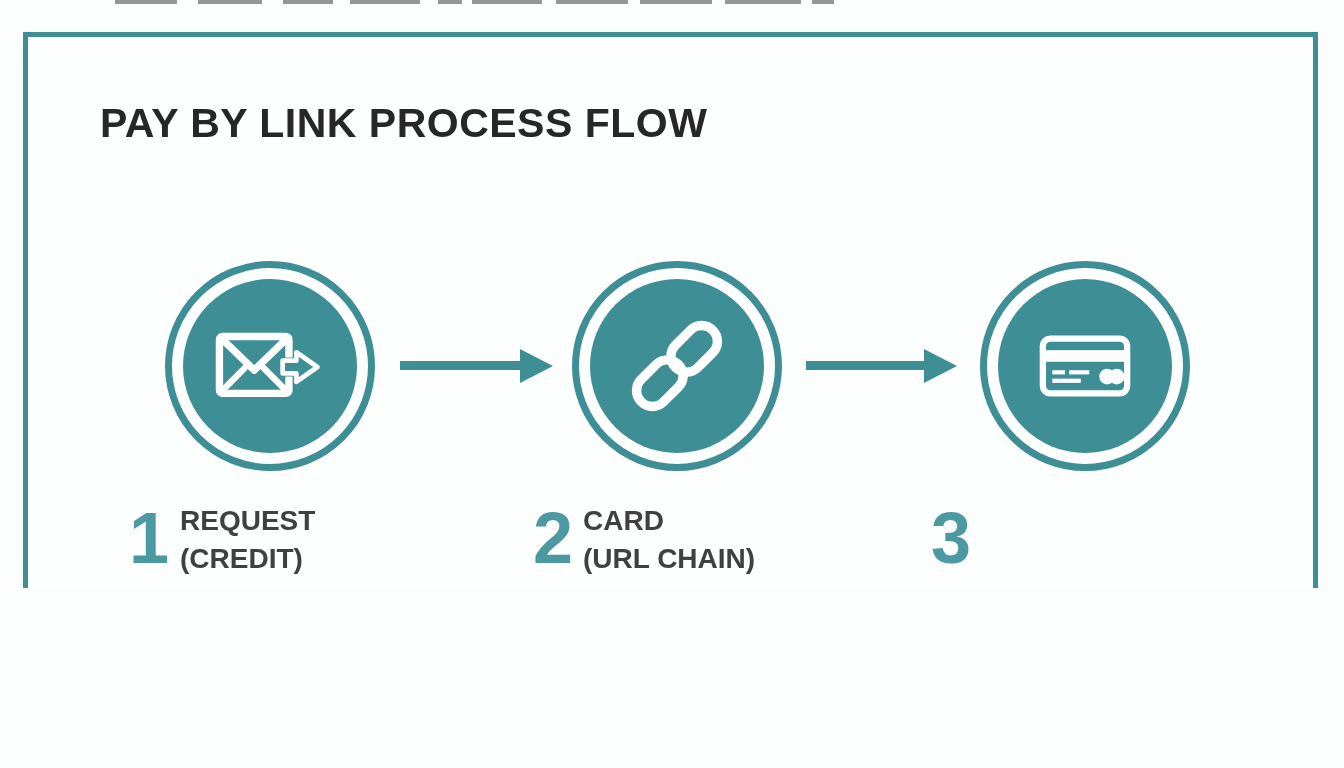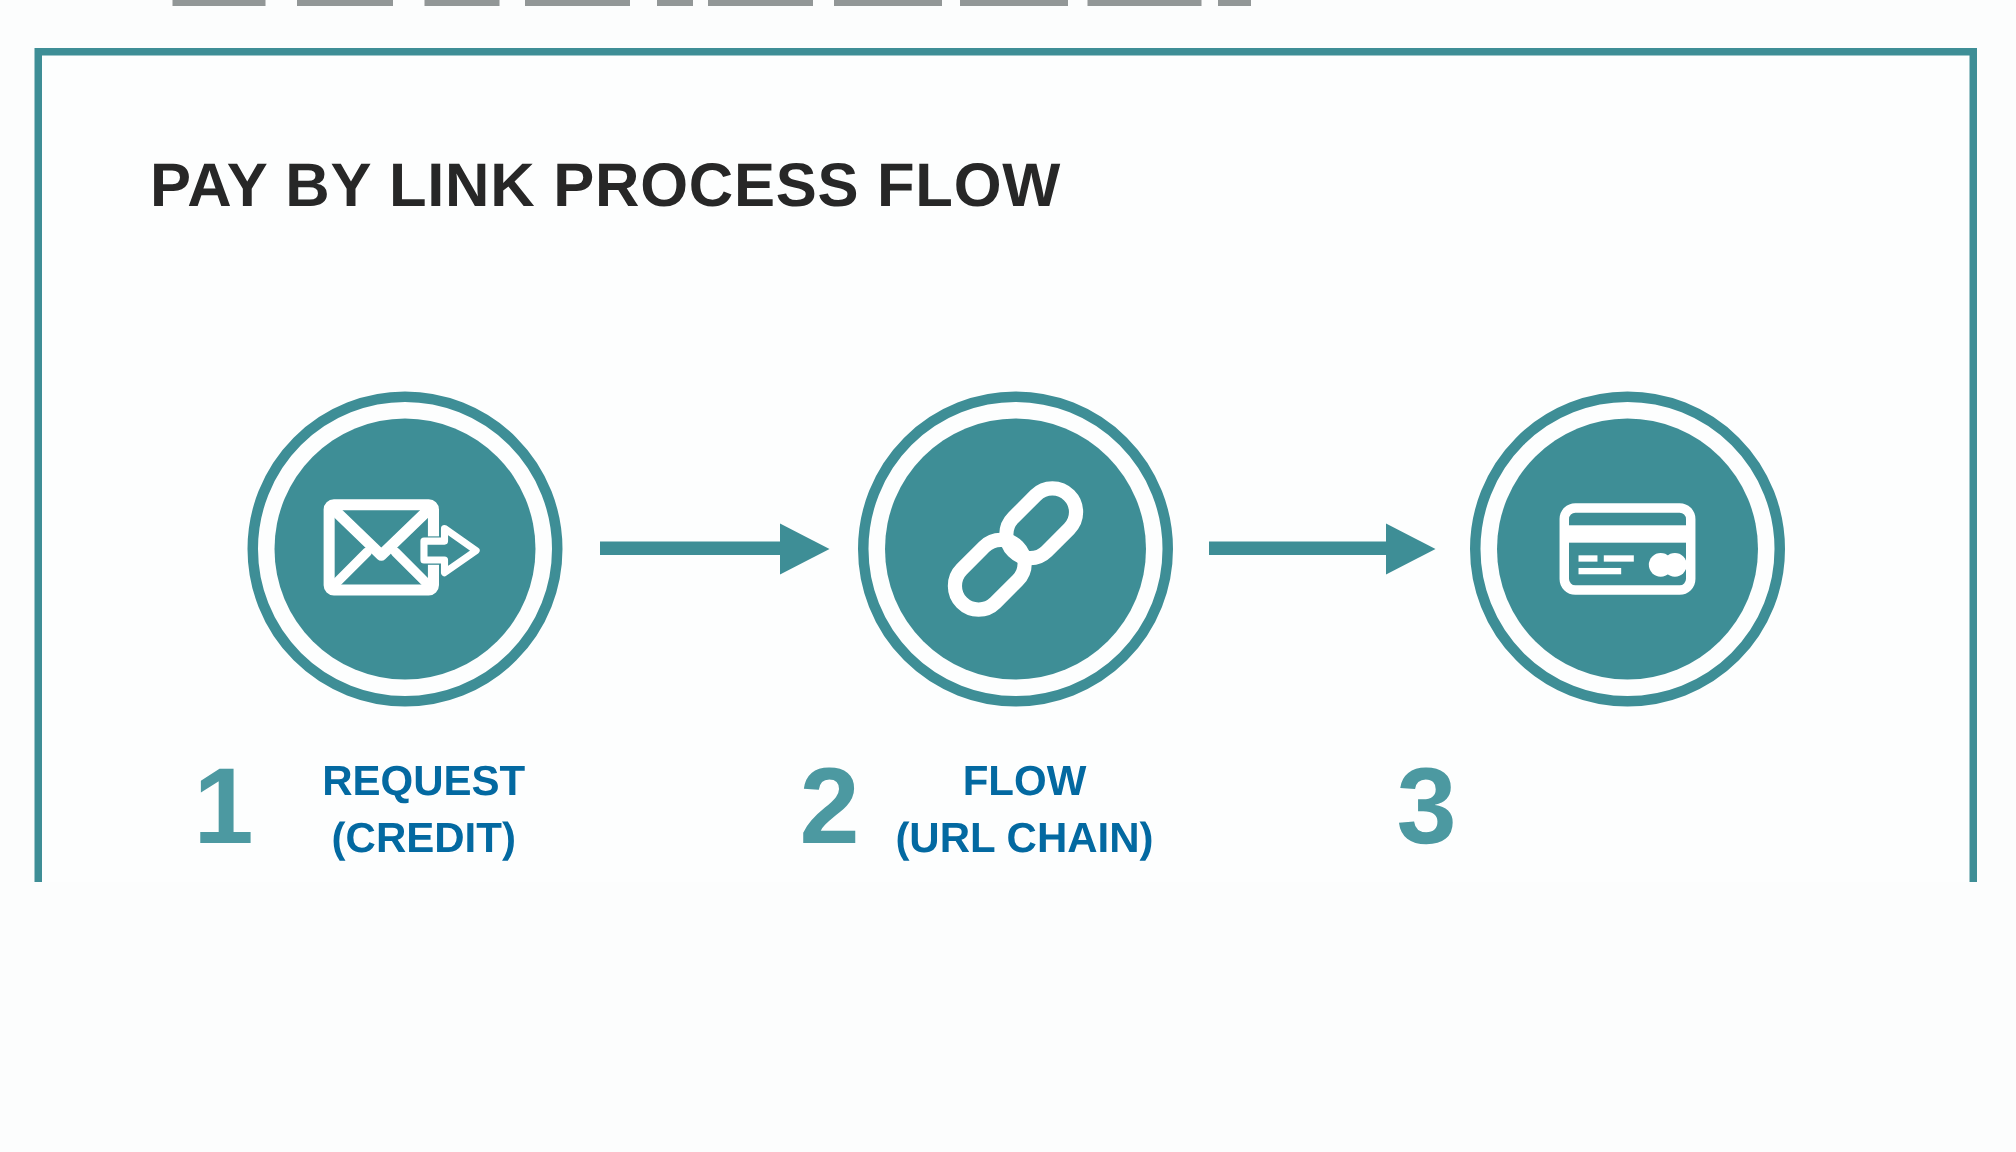"REQUEST" .step-label { color: #0369a1 -> #404040; text-align: center -> none }
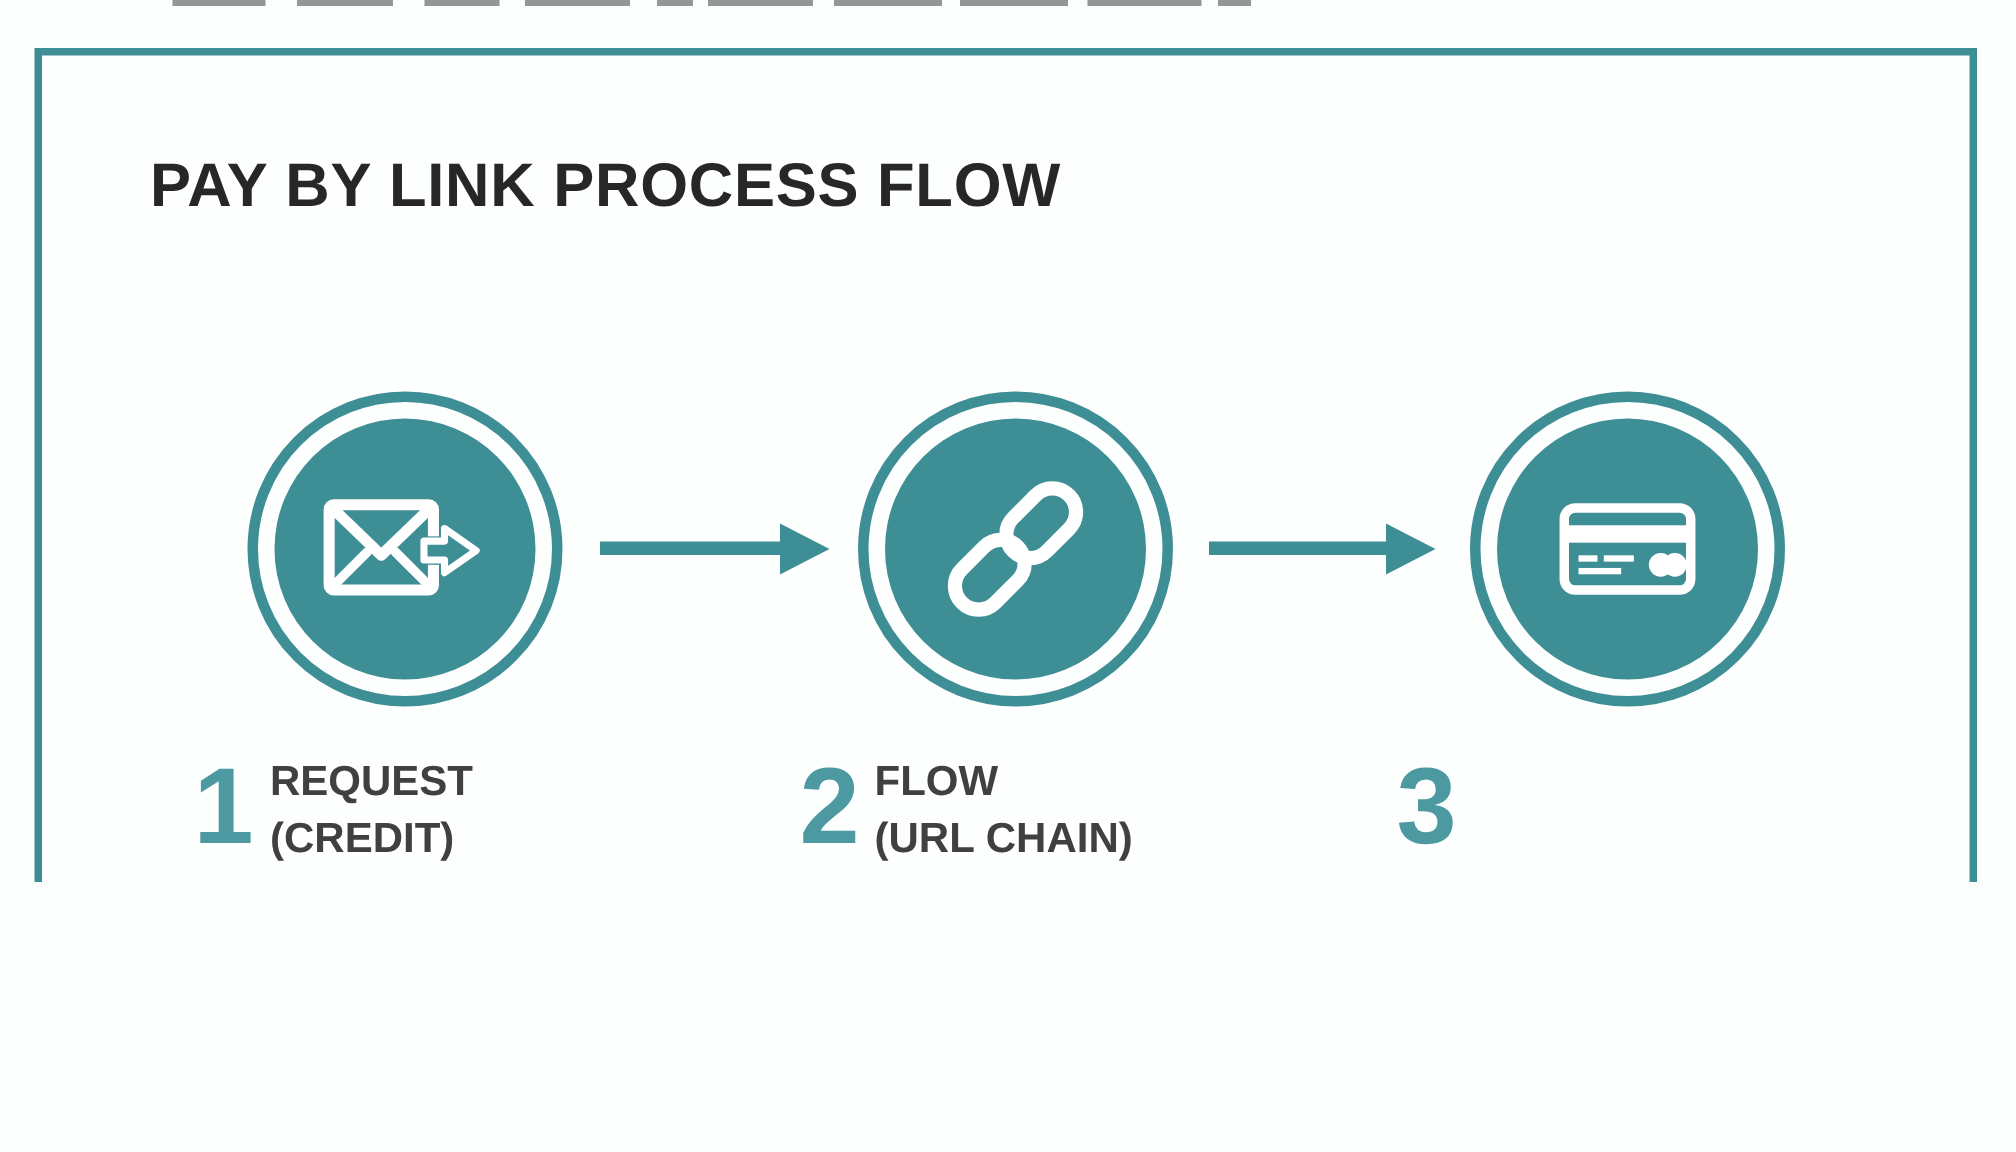"FLOW" span { text: FLOW -> CARD }
